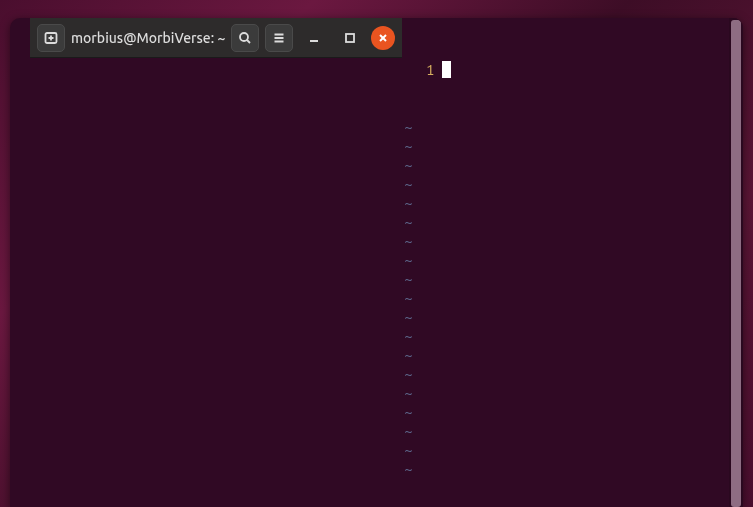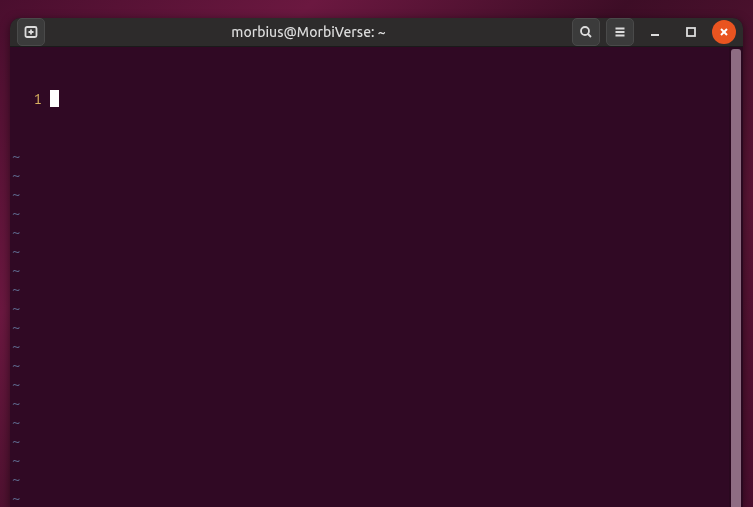"morbius@MorbiVerse: ~" .window { flex-direction: column -> none; padding-left: none -> 20px }
